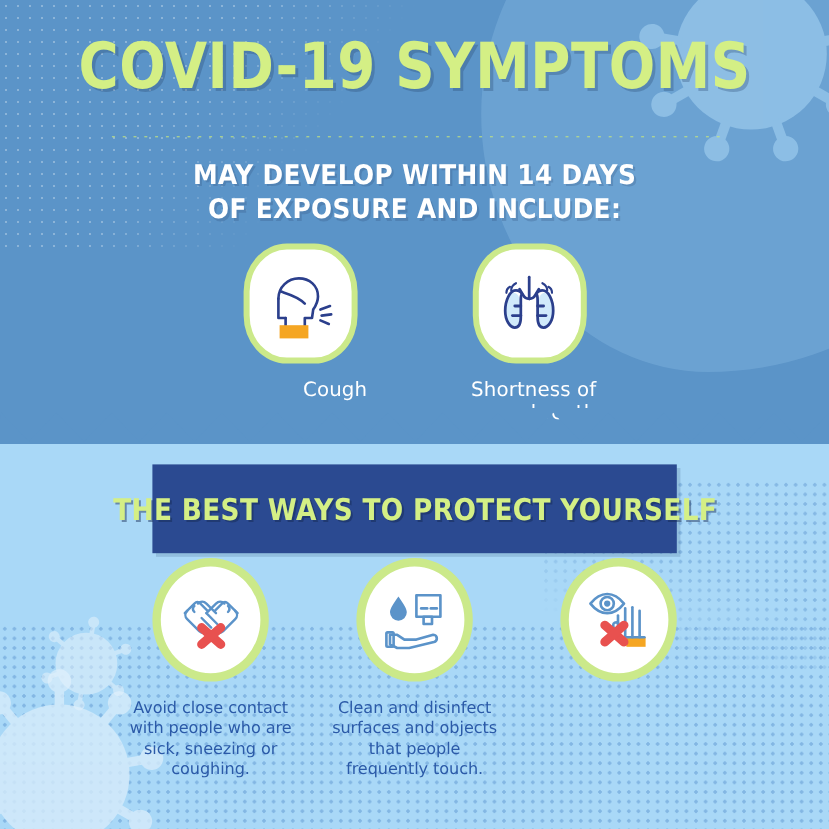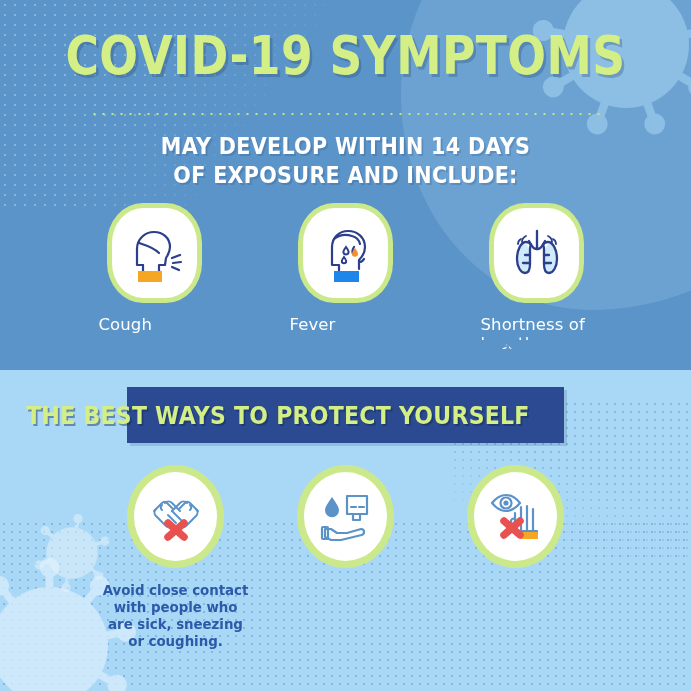"Cough" .symptom { text-align: left -> right }
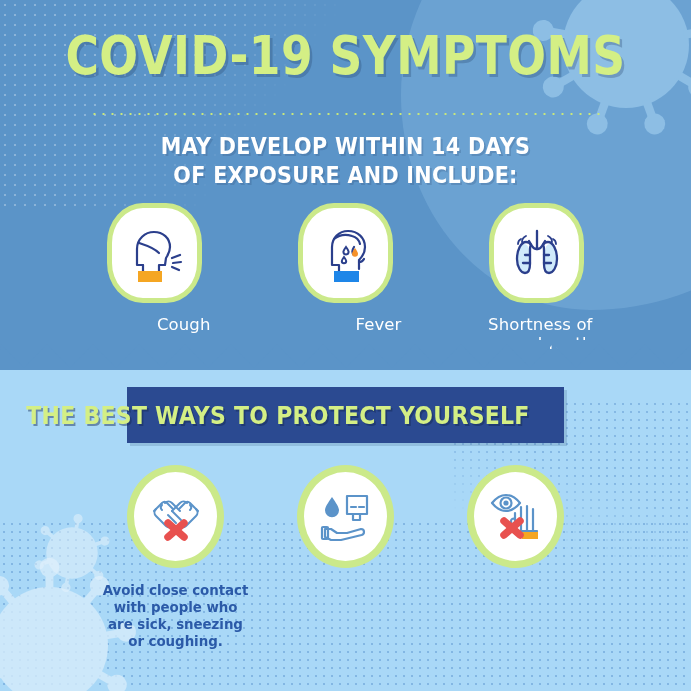"Fever" div.symptom { html: <div> <div> <svg> <g> <path></path> <path></path> <path></path> <path></path> <path></path> </g> <g> <path></path> <path></path> </g> <path></path> <rect></rect> </svg> </div> <div>Fever</div> </div> -> none }
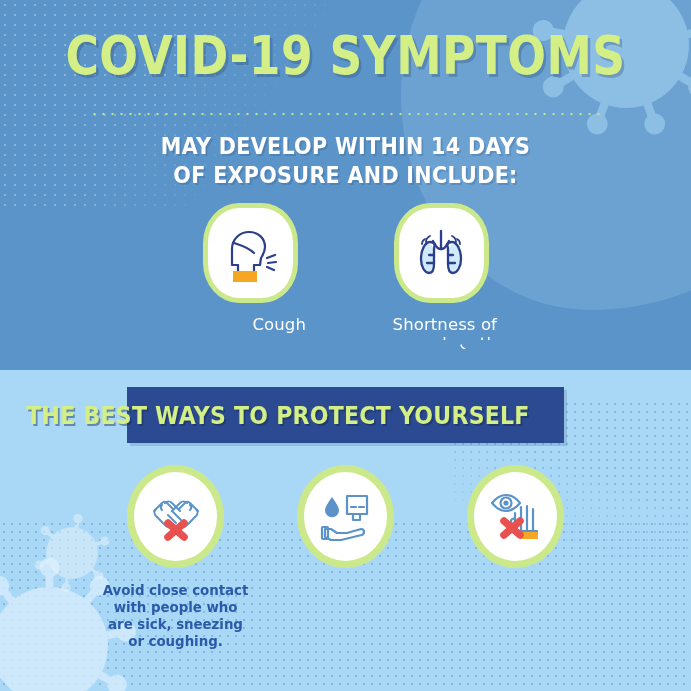"THE BEST WAYS TO PROTECT" .banner { height: 56px -> 74px; justify-content: flex-end -> center }
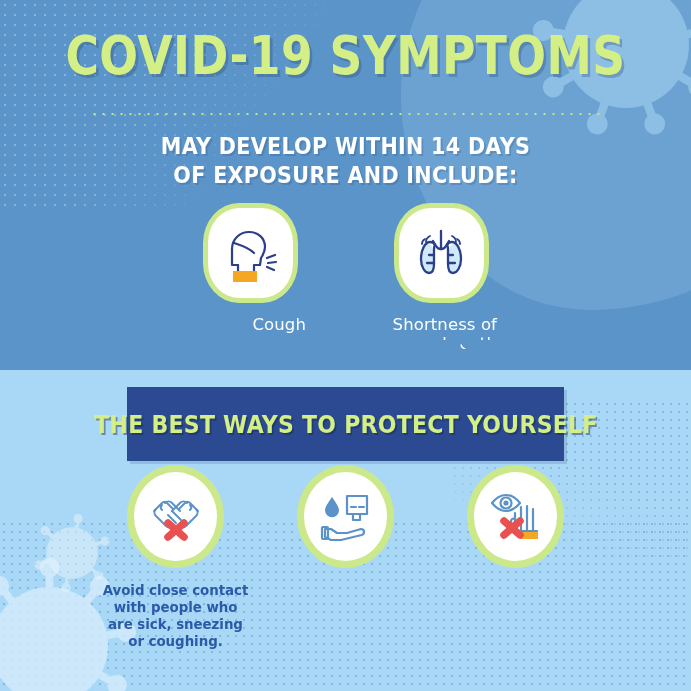"Avoid close contact with people" .tip-text { font-weight: bold -> normal }
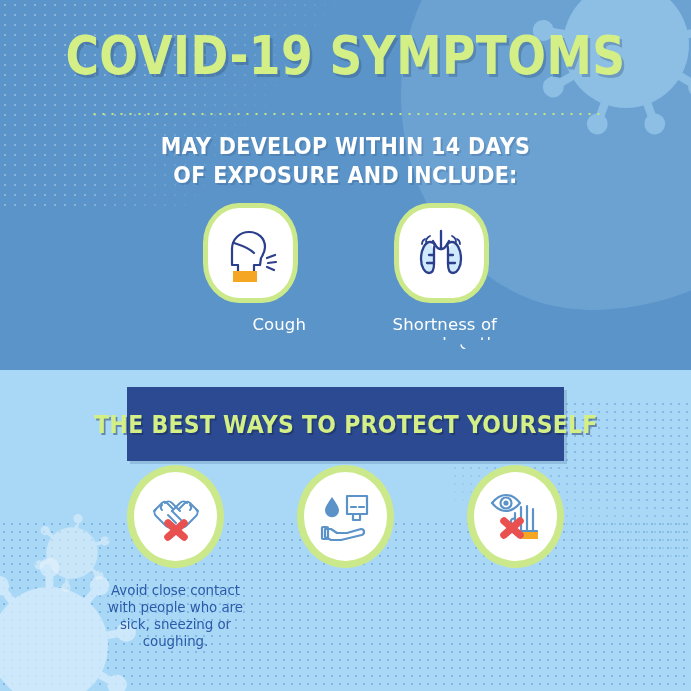"Clean and disinfect surfaces and" div.tip-text { html: none -> <div>Clean and disinfect surfaces and objects that people frequently touch.</div> }
